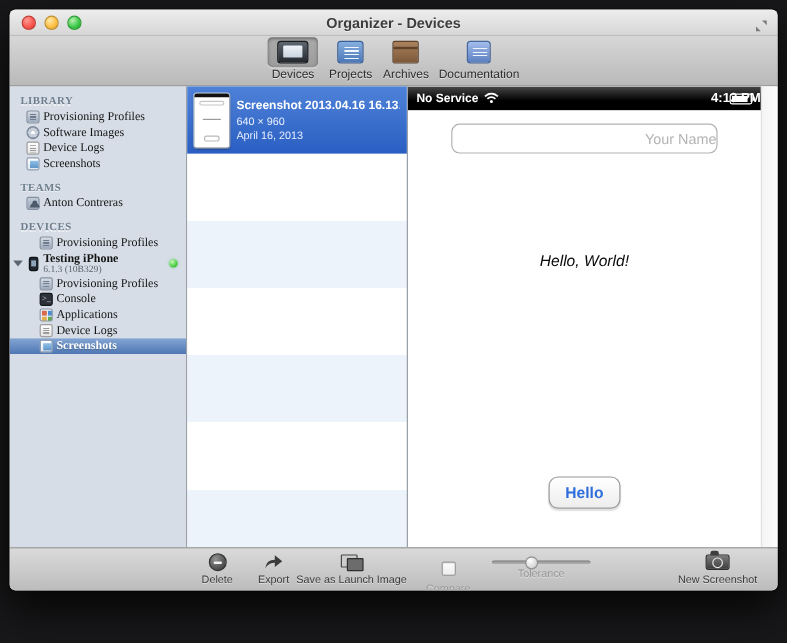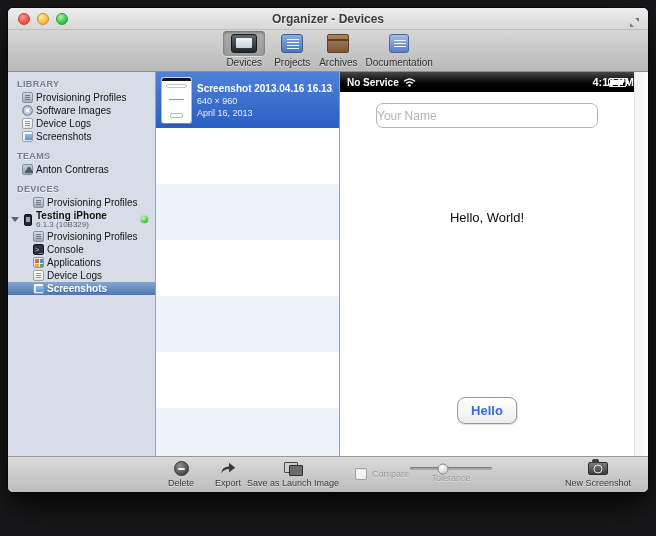"LIBRARY" .sb-section { font-family: none -> Liberation Serif, serif }
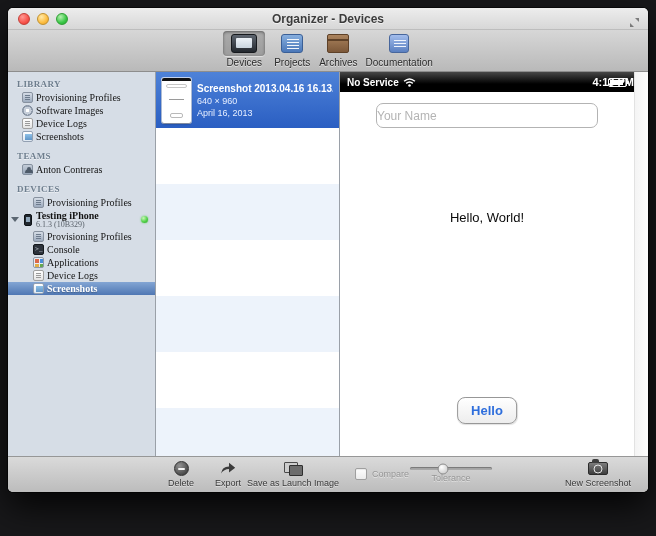"Your Name" .name-field { text-align: left -> right }
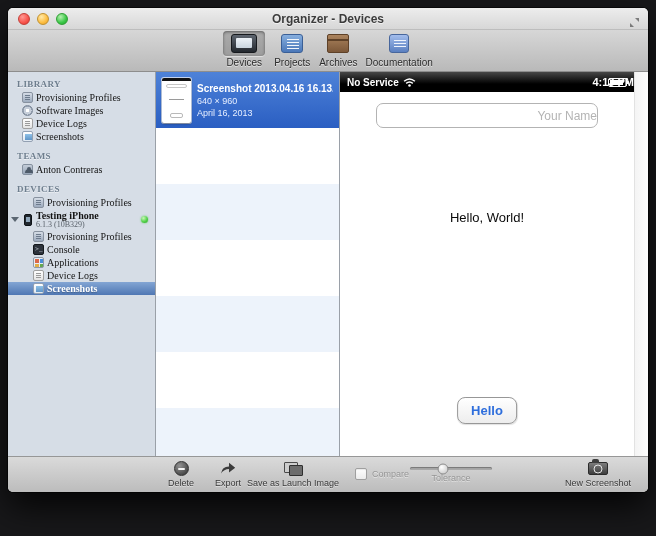"Hello, World!" .greeting { font-style: none -> italic }
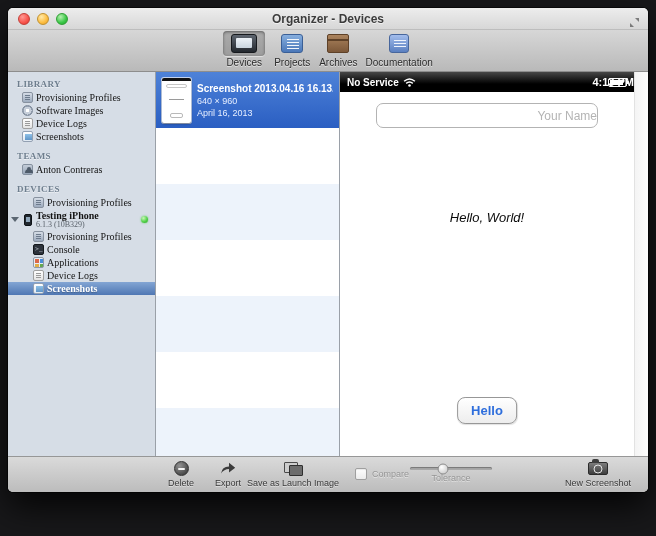"Compare" div.bb-item { flex-direction: none -> column }
